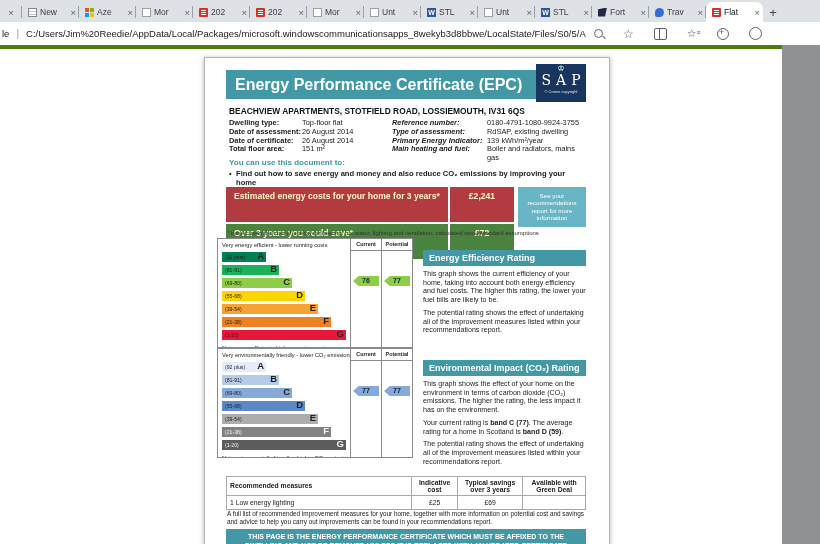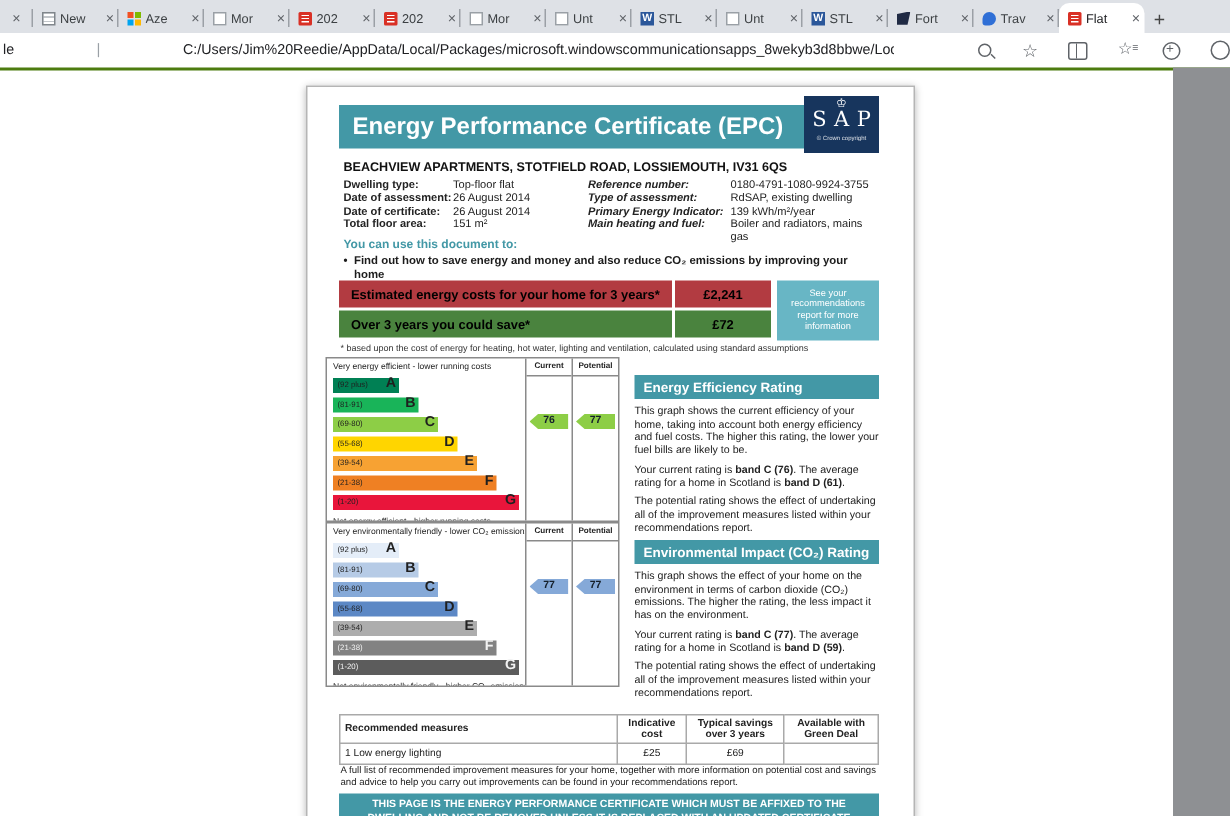"le" .toolbar { border-bottom: 2px solid #4d7c0f -> 4px solid #4d7c0f; gap: 48px -> none }
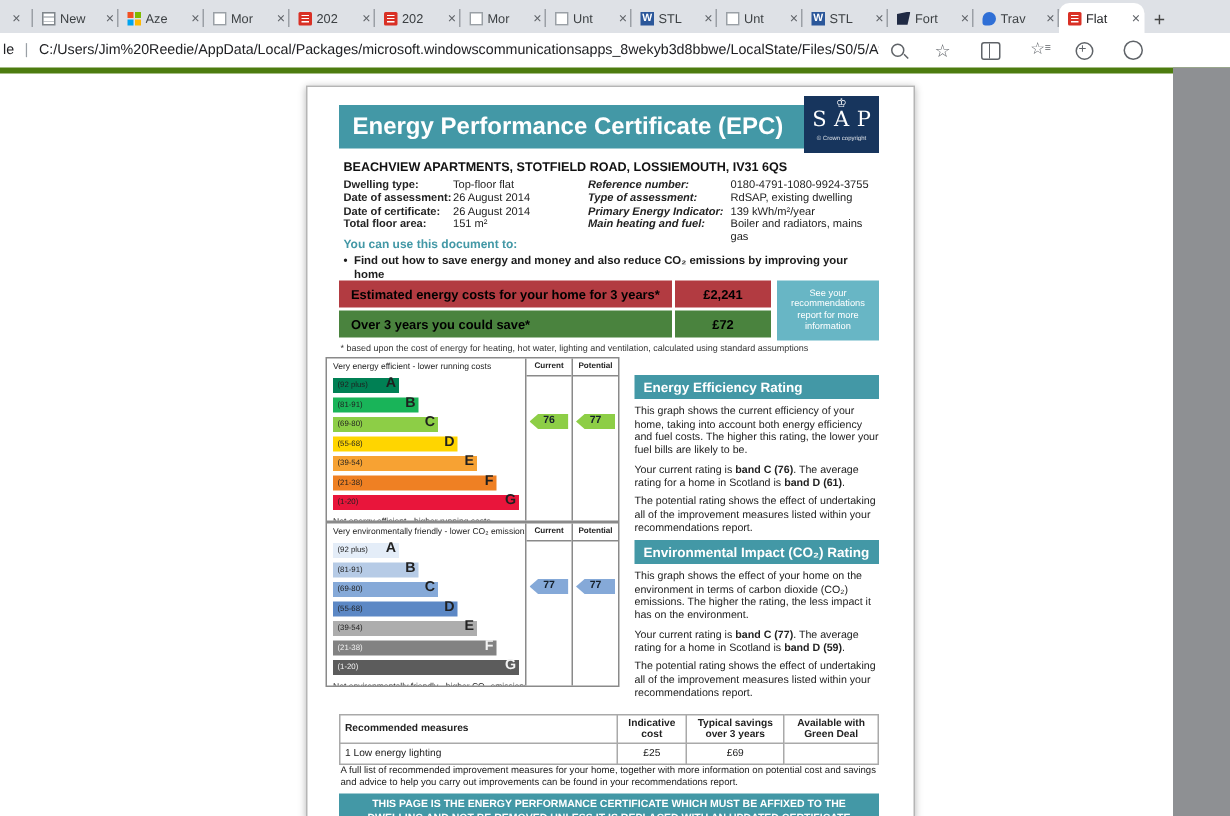"Estimated energy costs for your" .cost-row { color: #000000 -> #fef9c3; height: 18px -> 35px }
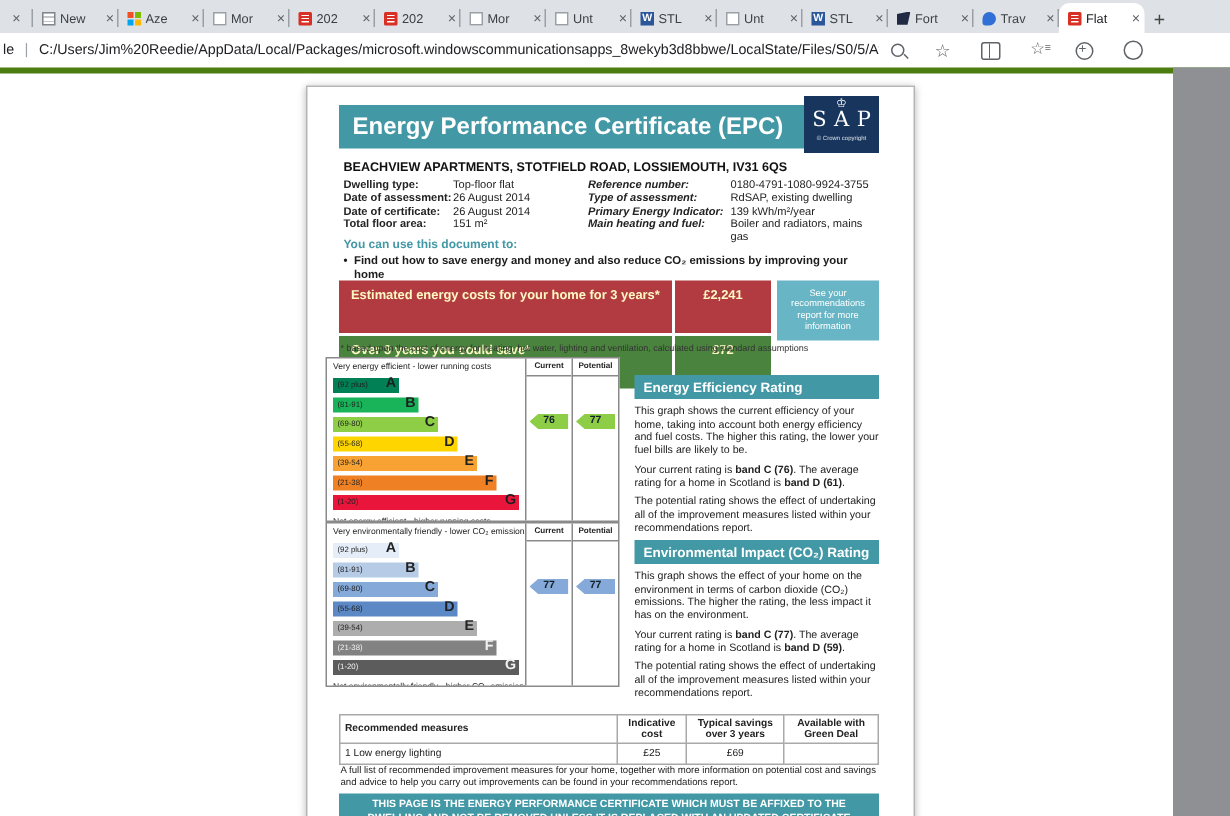"Your current rating is band C (76)." p { html: <p><span>Your current rating is </span><span>band C (76)</span><span>. The average rating for a home in Scotland is </span><span>band D (61)</span><span>.</span></p> -> none }
